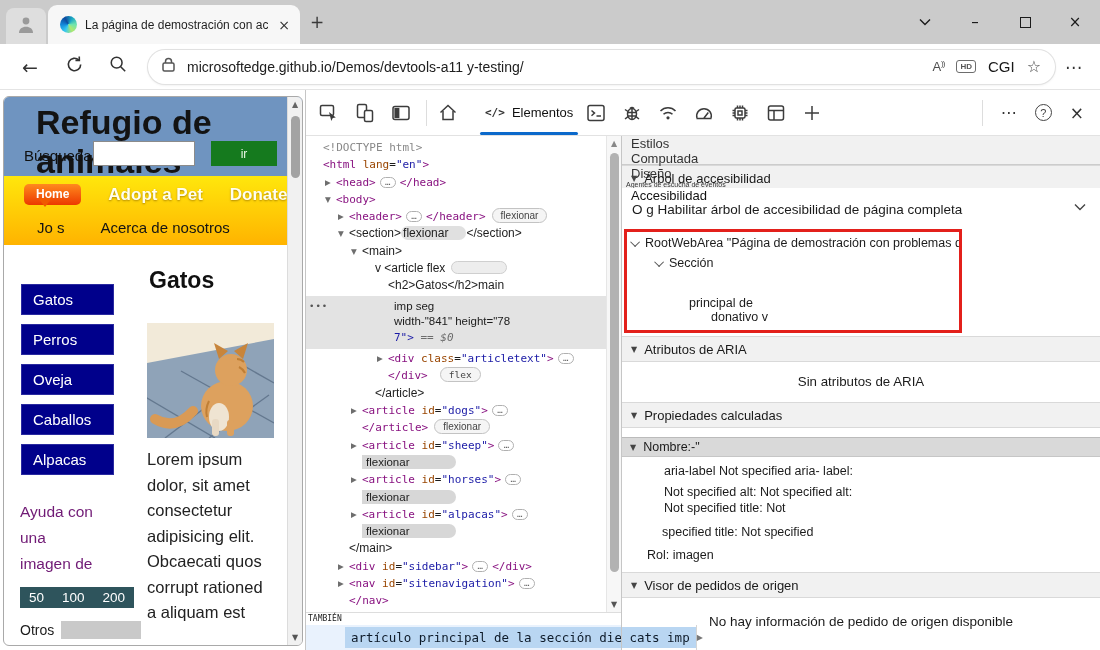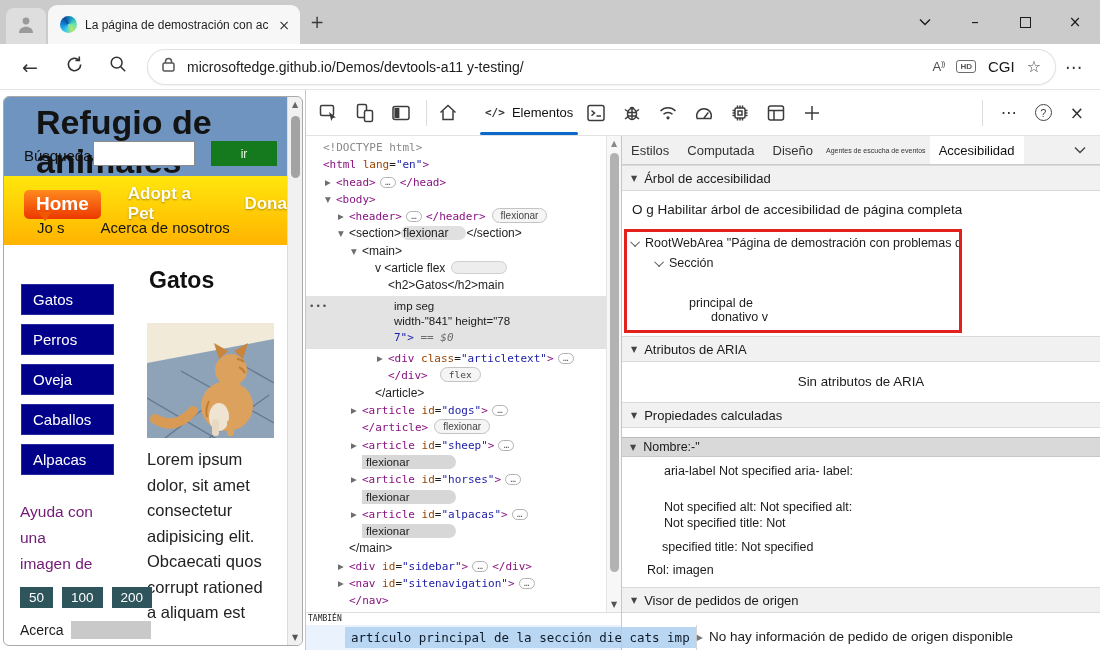"Estilos" .sp-tabs { flex-direction: none -> column }
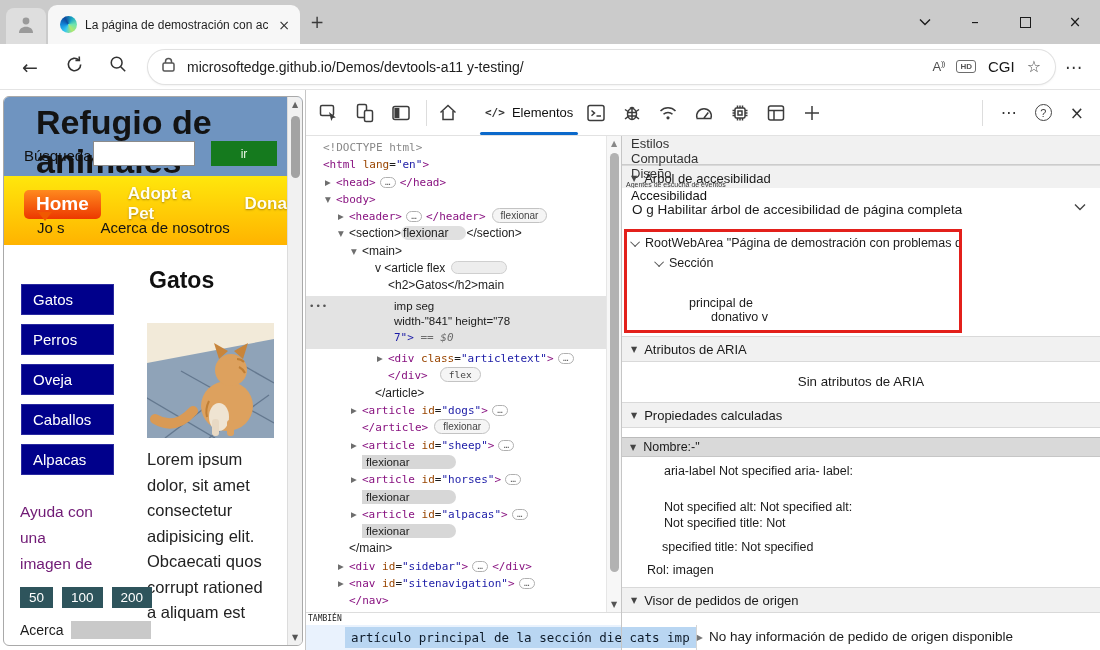"Home" .home-btn { font-size: 19px -> 12px }
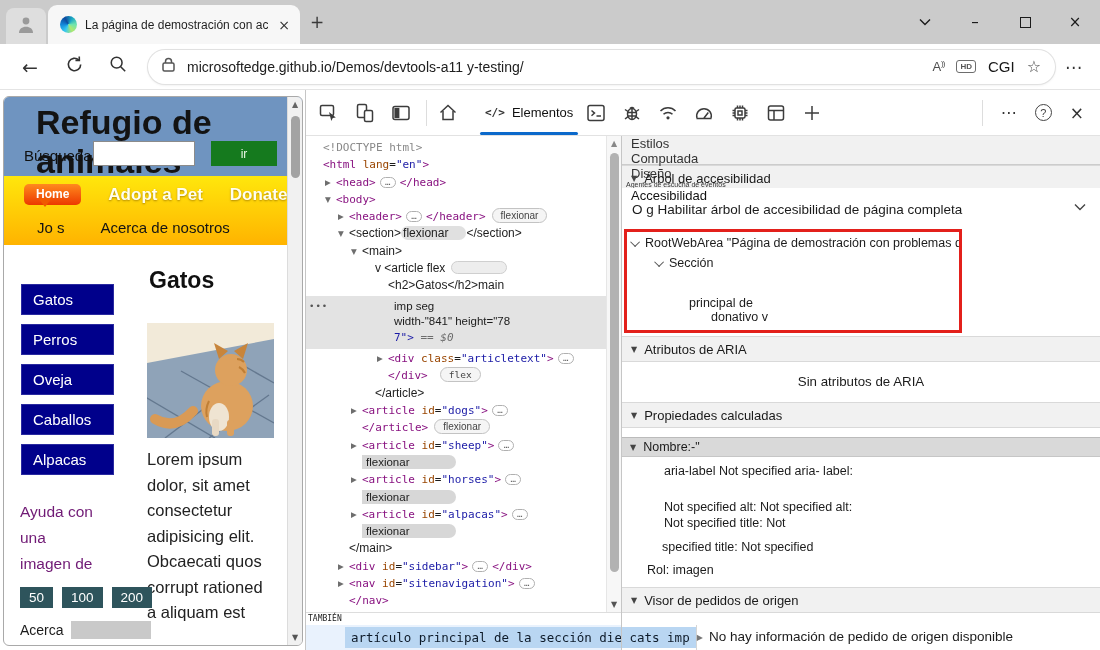"Not specified alt: Not specified" div.cp-line { margin-top: 20px -> 5px }
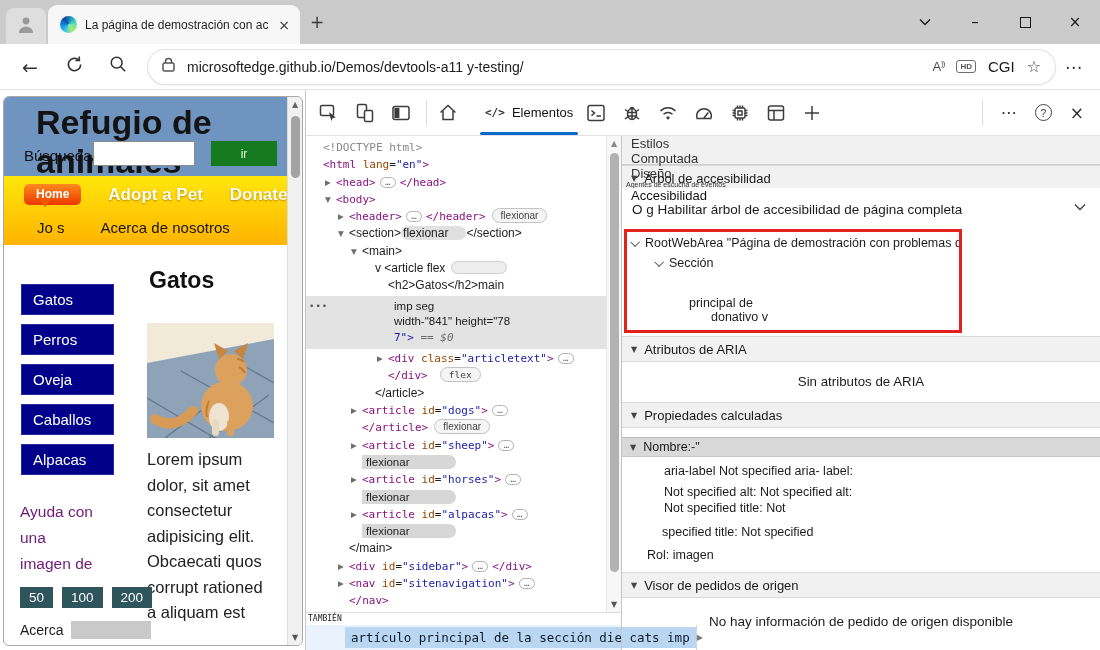"50" .amounts { gap: 9px -> none }
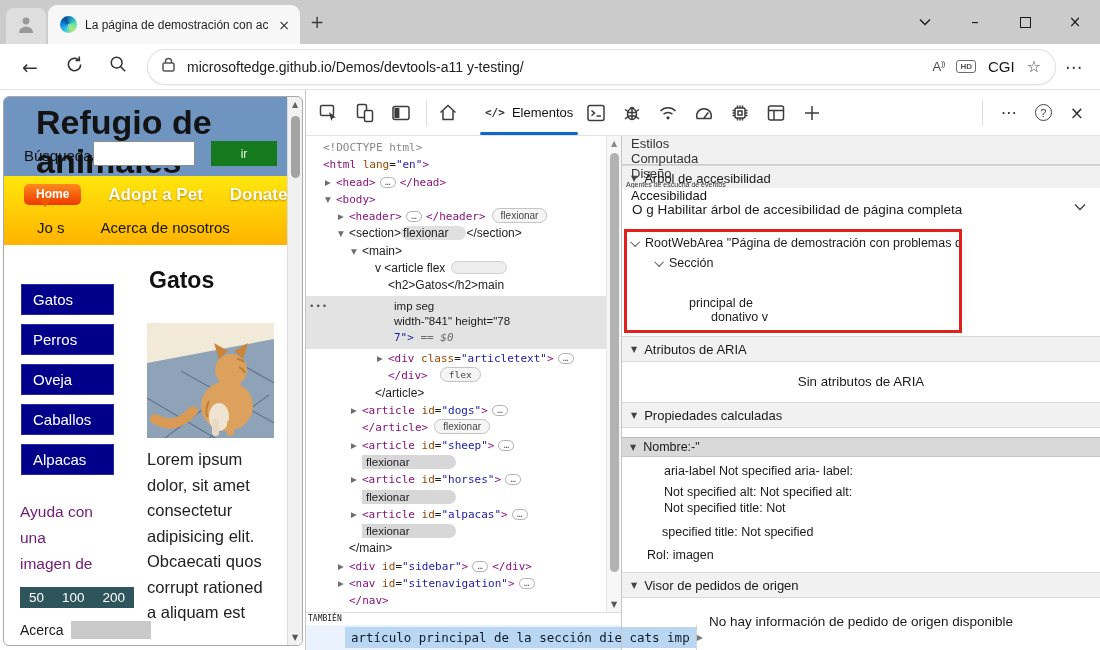"Acerca" span.otros-label { text: Acerca -> Otros }
